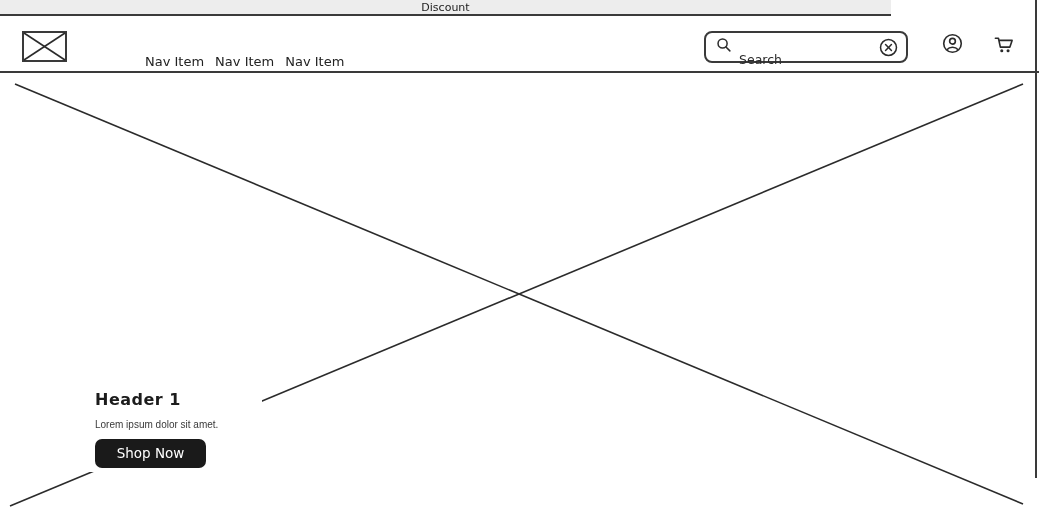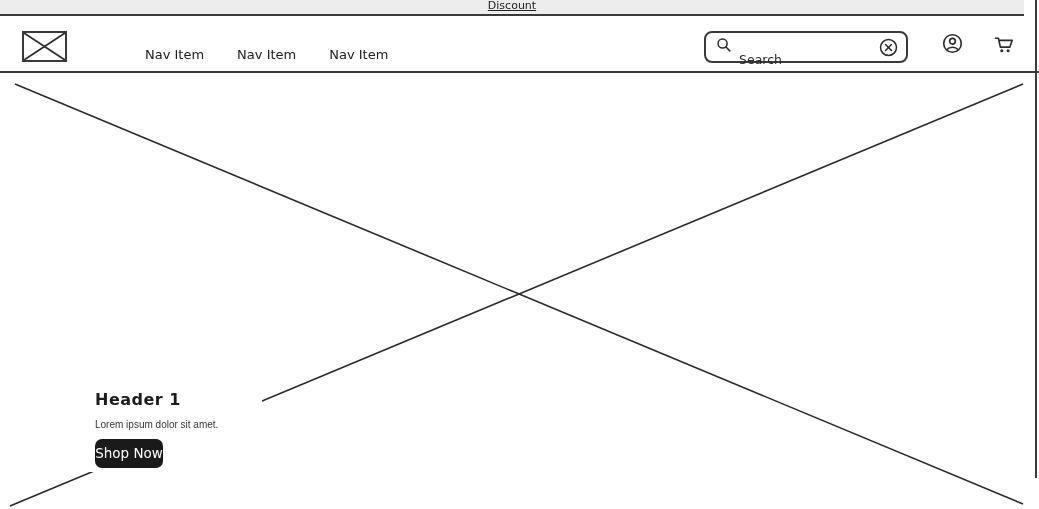"Discount" .announcement { align-items: none -> center; text-decoration: underline -> none; width: 1024px -> 891px }
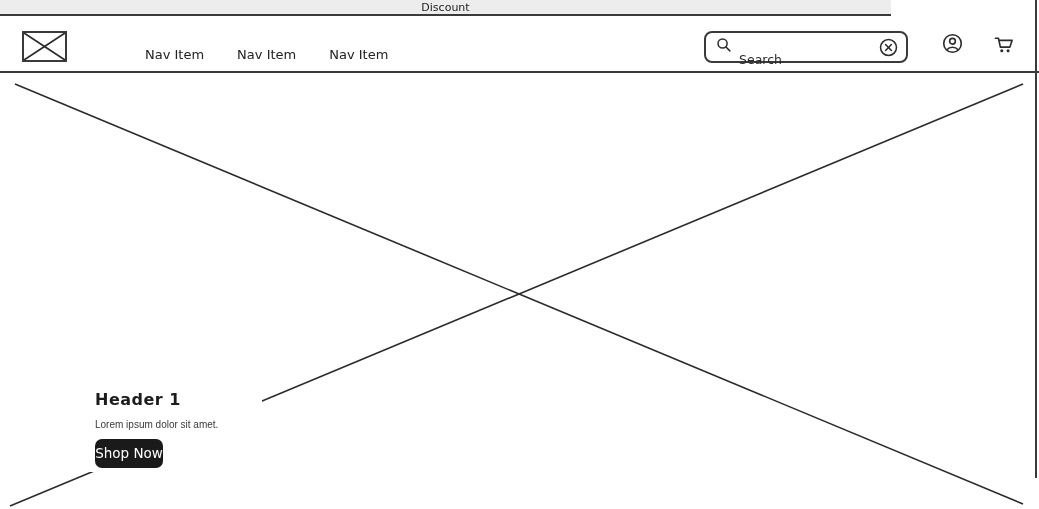"Nav Item" .nav-items { gap: 33px -> 11px; top: 9px -> 16px }
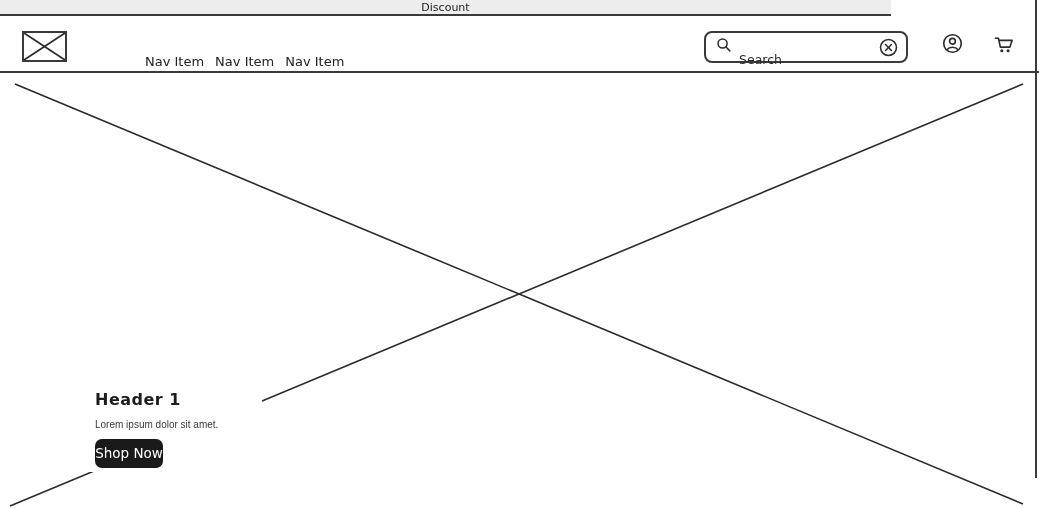"Shop Now" .cta { width: 68px -> 111px }
